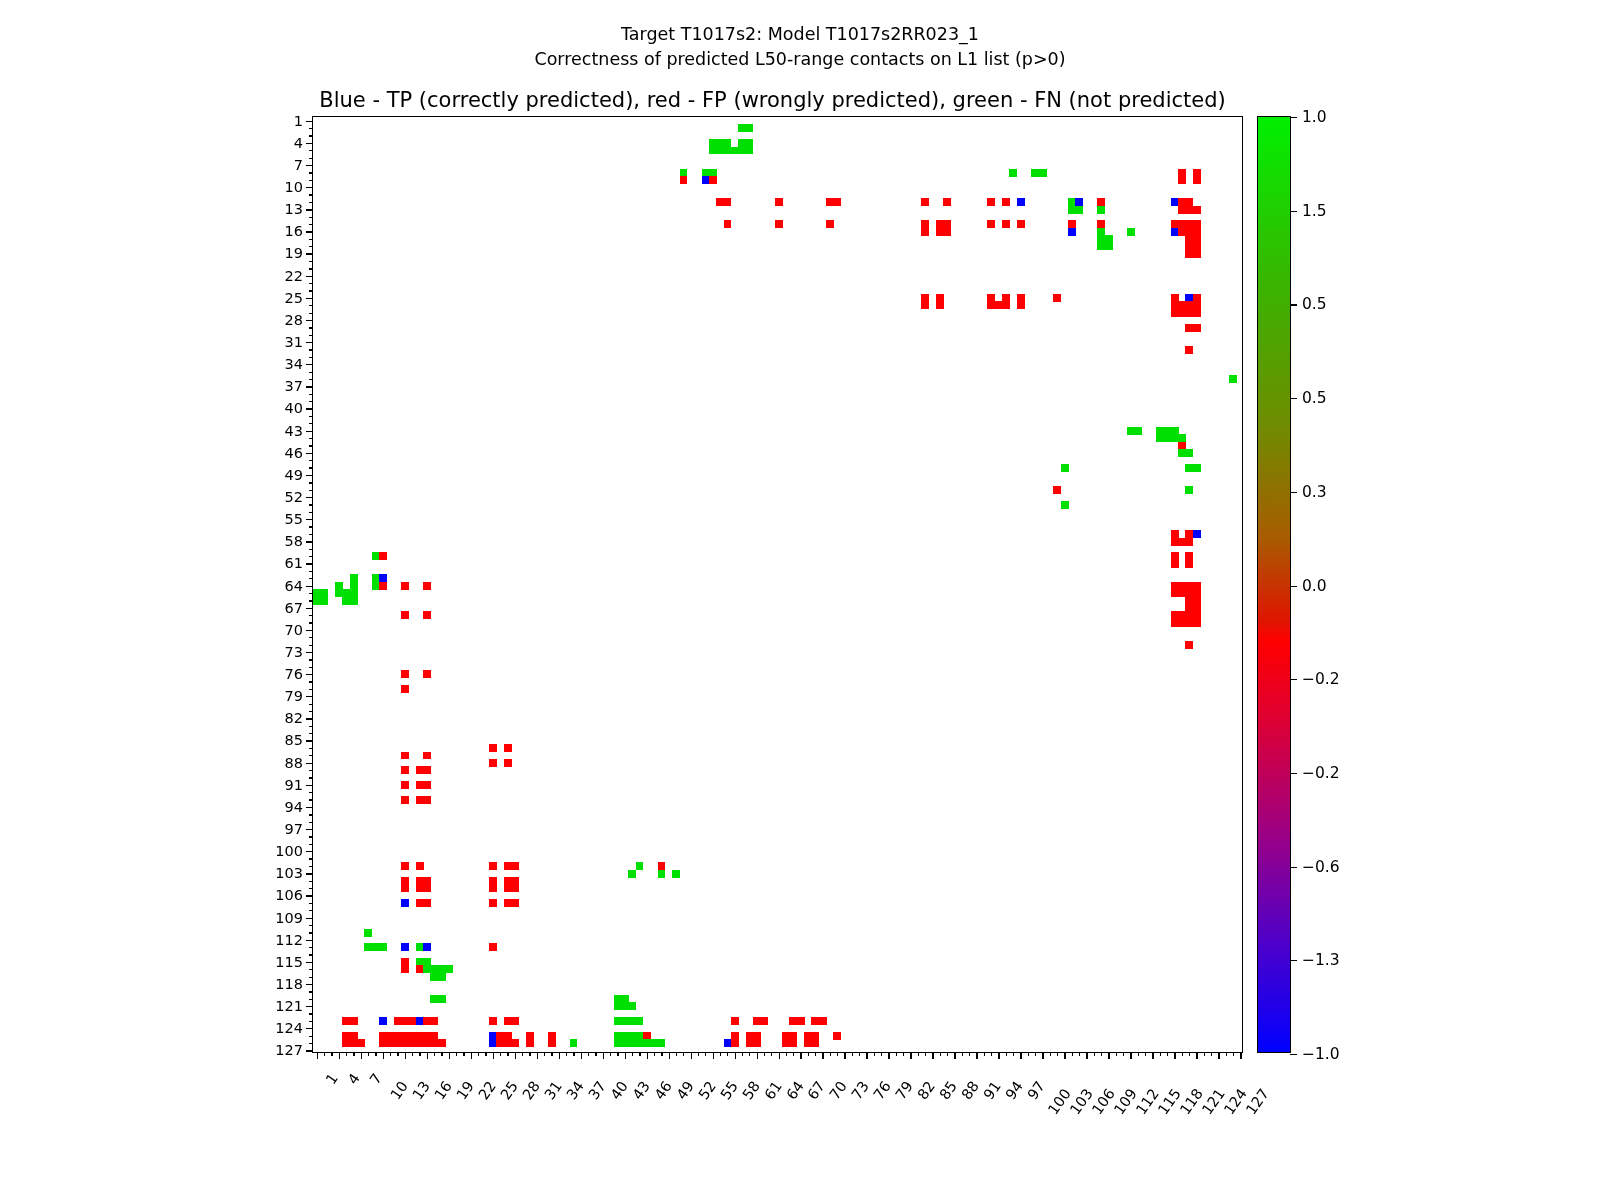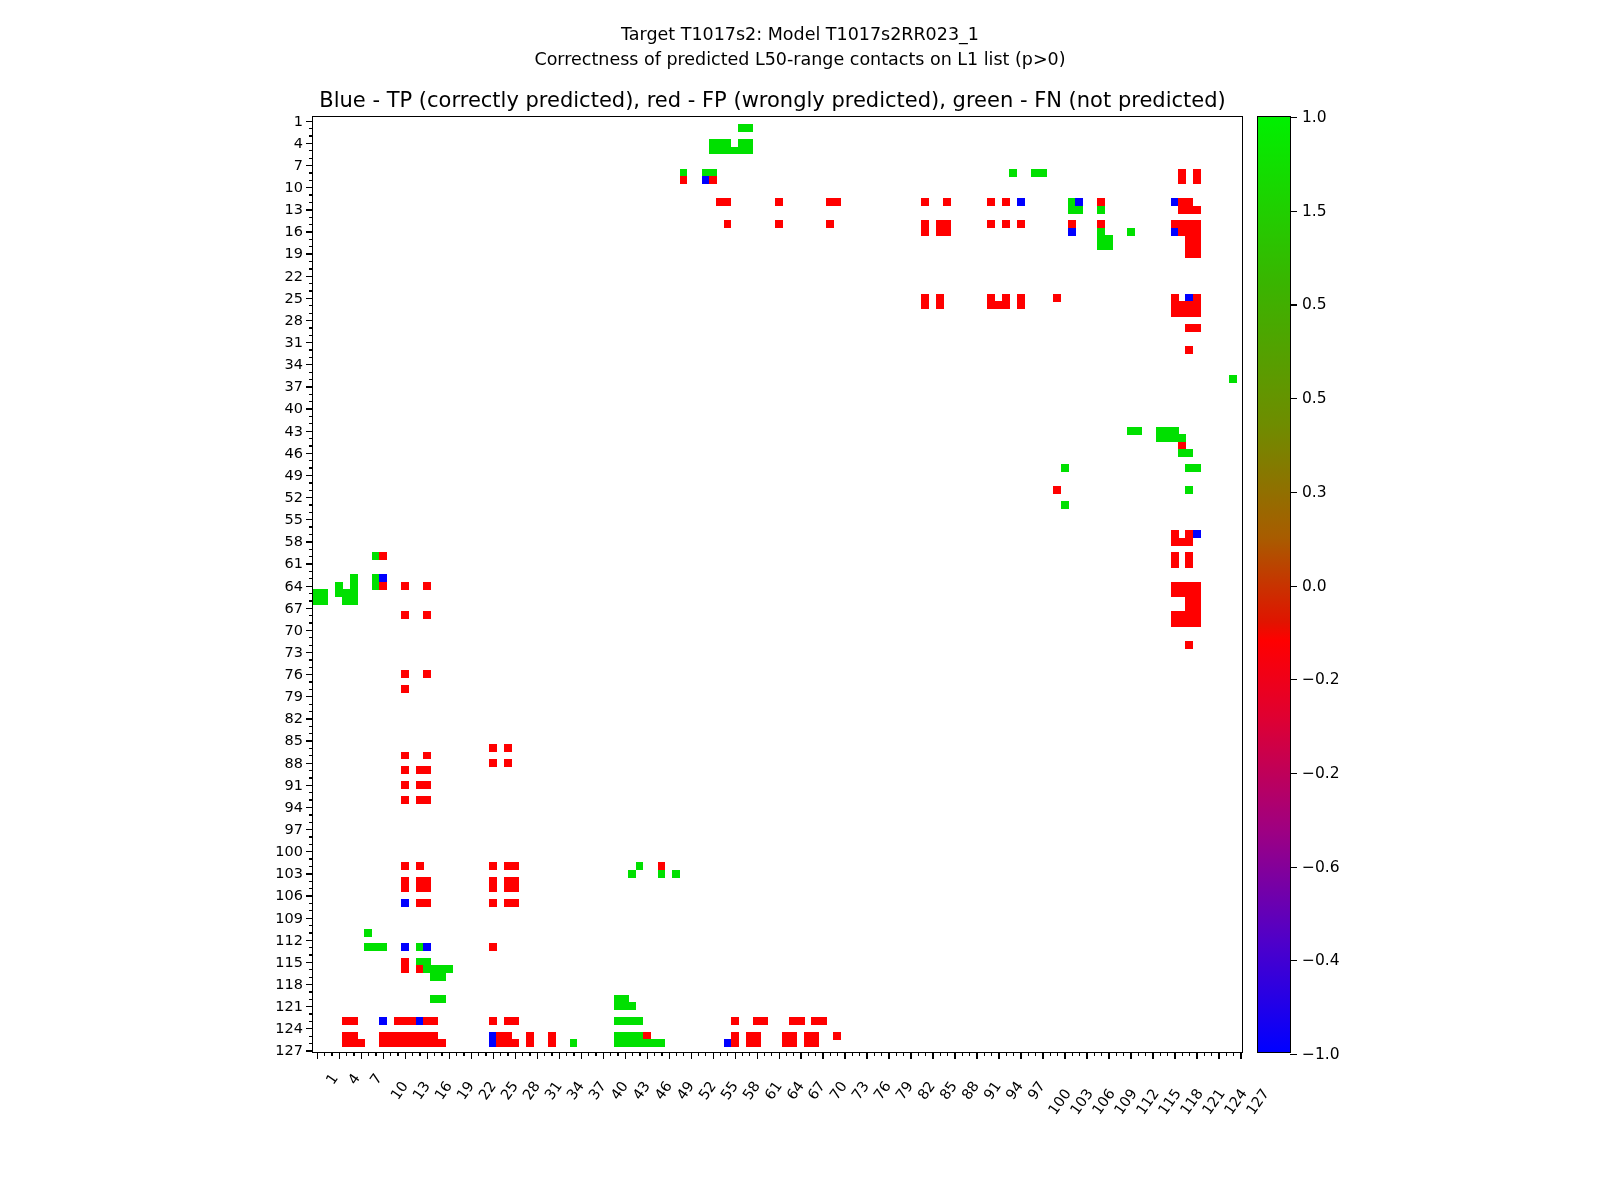"−0.4" div.cblabel { text: 0.4 -> 1.3 }
